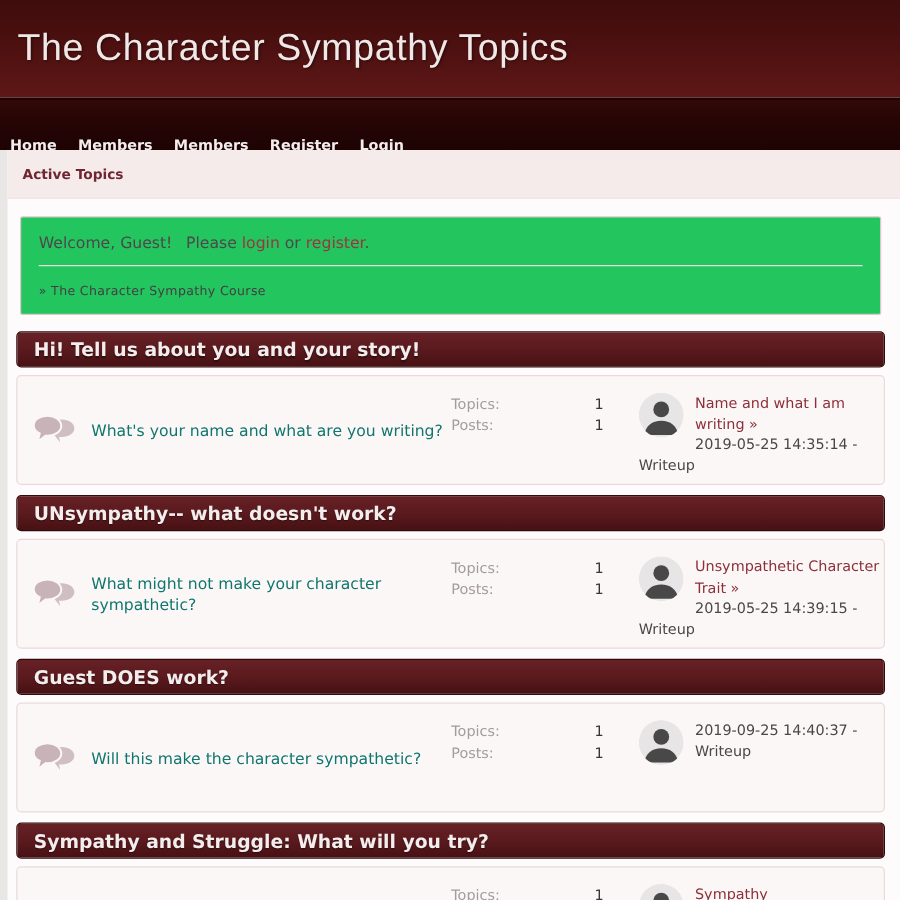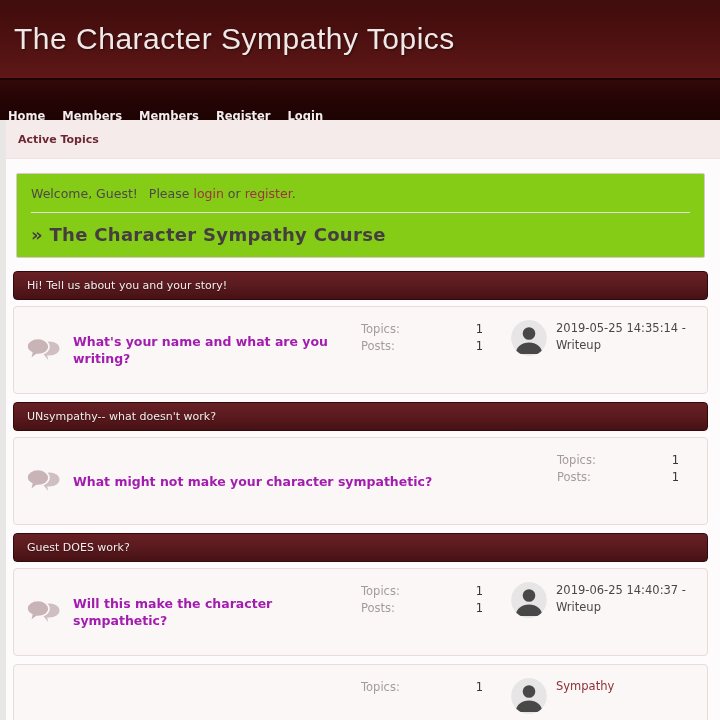"Welcome, Guest! Please login or" .welcome-box { background: #84cc16 -> #22c55e }
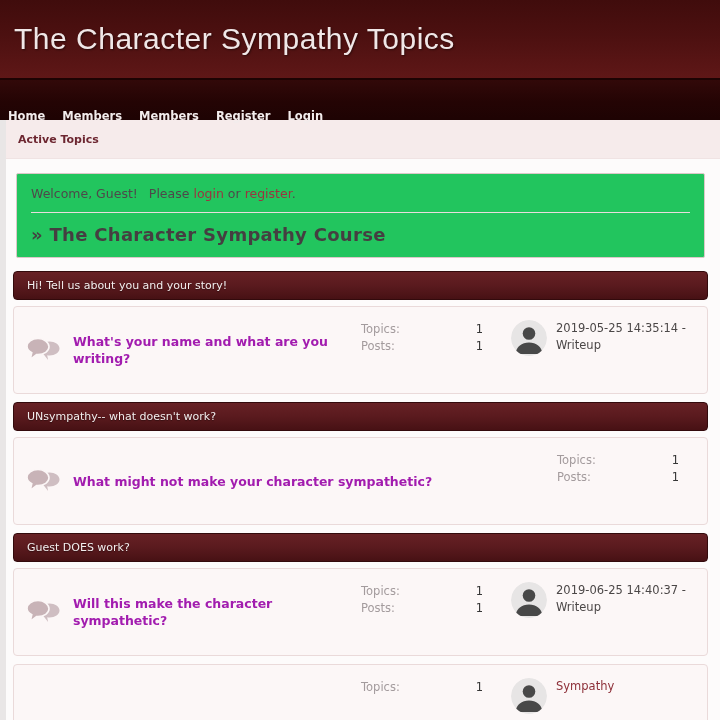"» The Character Sympathy Course" .board-link { font-size: 18px -> 10px; font-weight: bold -> normal }
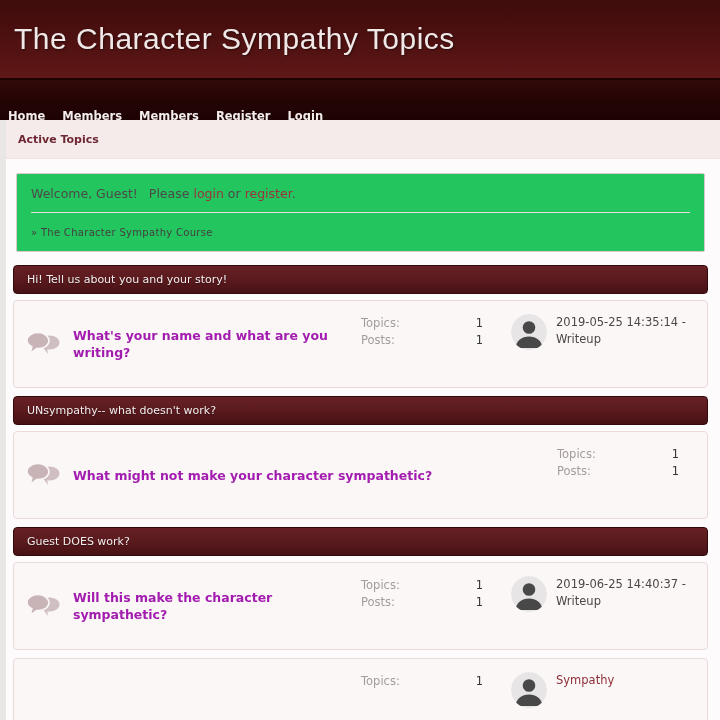"Hi! Tell us about you" .section-header span { font-size: 11px -> 15px; font-weight: normal -> bold }
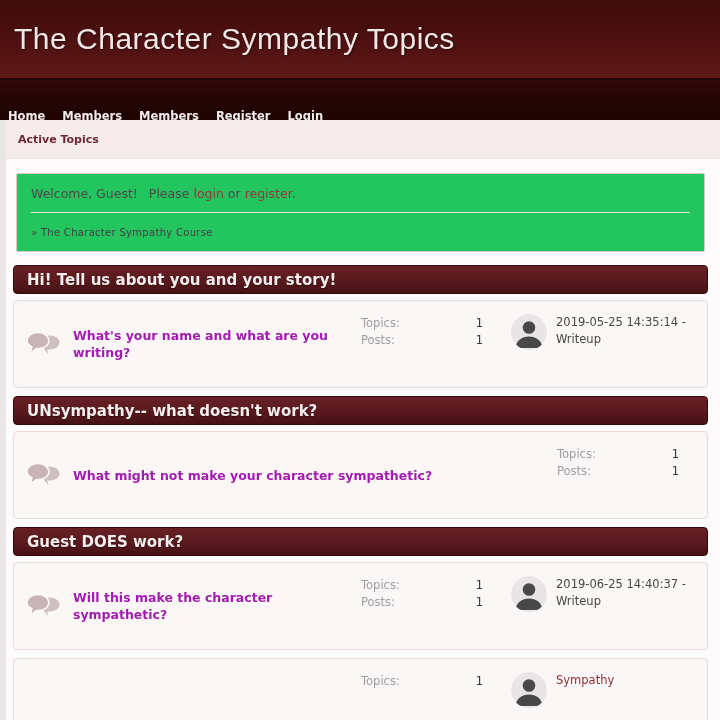"Name and what I am" a.lp-link { html: none -> <a><span>Name and what I am writing</span> <span>»</span></a> }
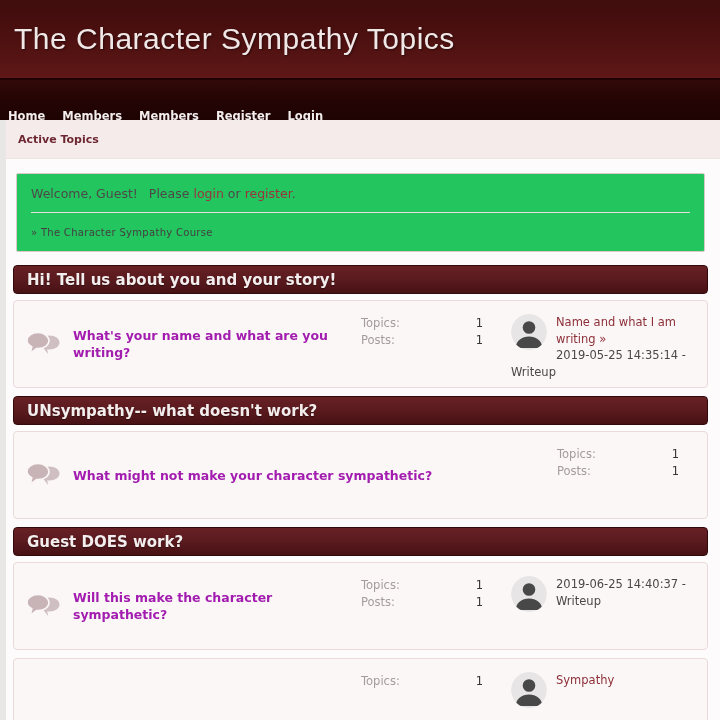"What's your name and what" .f-title { color: #a21caf -> #0f766e; font-weight: bold -> normal }
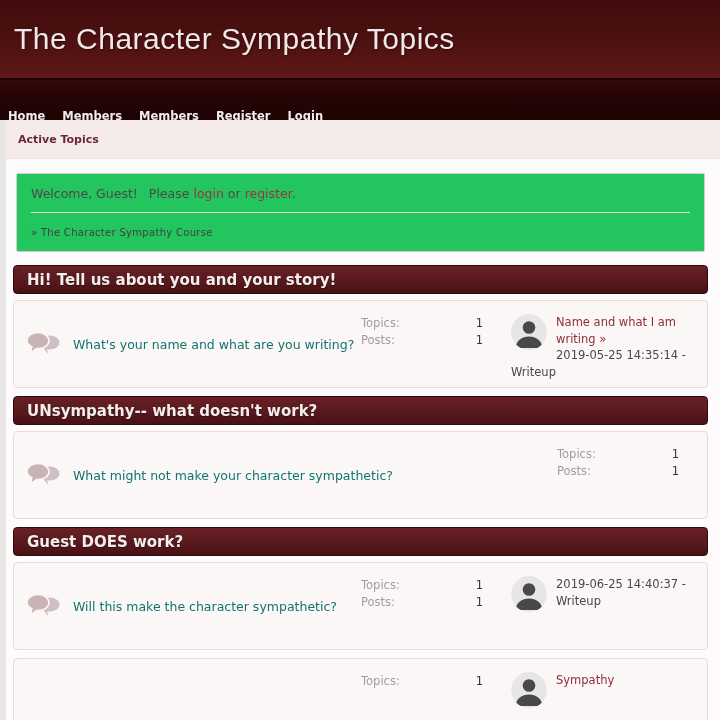"Unsympathetic Character Trait »" div.f-last { html: none -> <div> <span> <svg> <circle></circle> <circle></circle> <path></path> </svg> </span> <a><span>Unsympathetic Character Trait</span> <span>»</span></a> <span><span>2019-05-25 14:39:15 -</span> <span>Writeup</span></span> </div> }
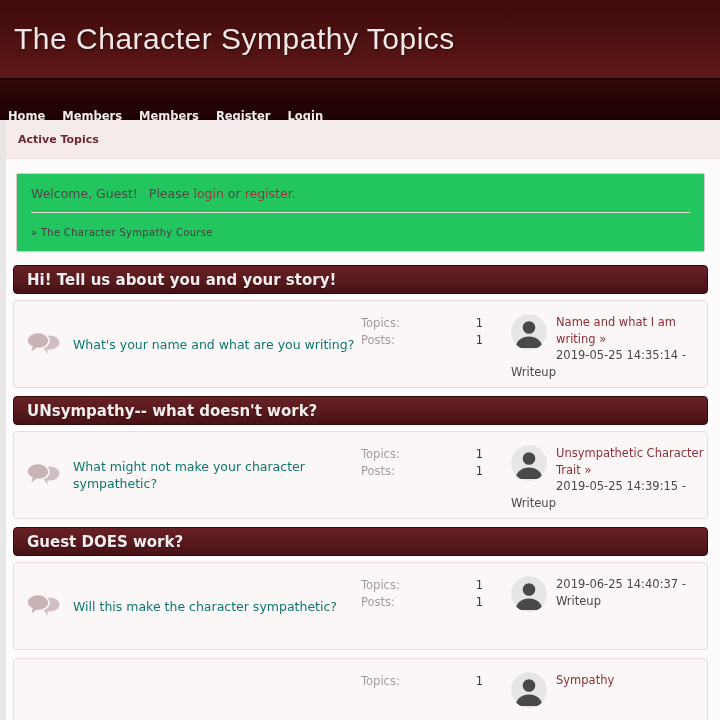"2019-06-25 14:40:37 -" span { text: 2019-06-25 -> 2019-09-25 }
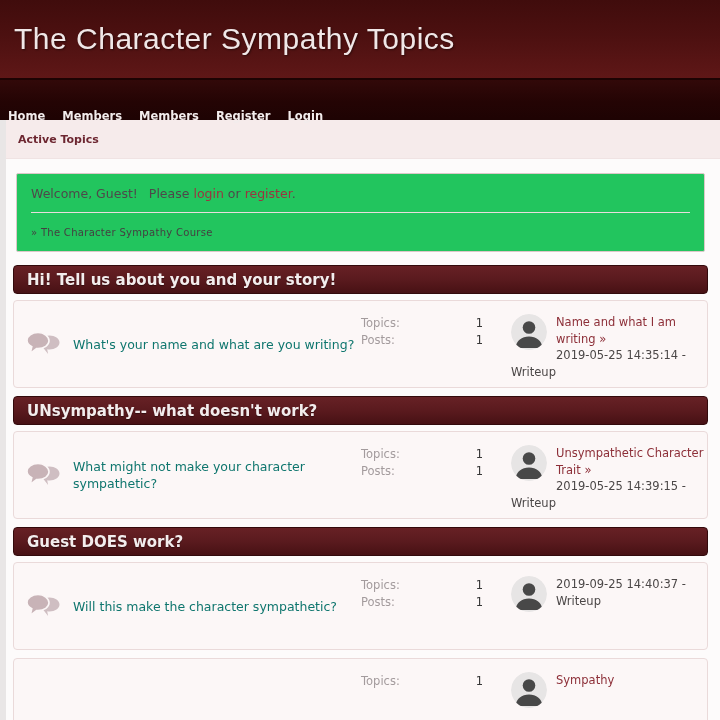"Sympathy and Struggle: What will" div.section-header { html: none -> <div> <span>Sympathy and Struggle: What will you try?</span> </div> }
